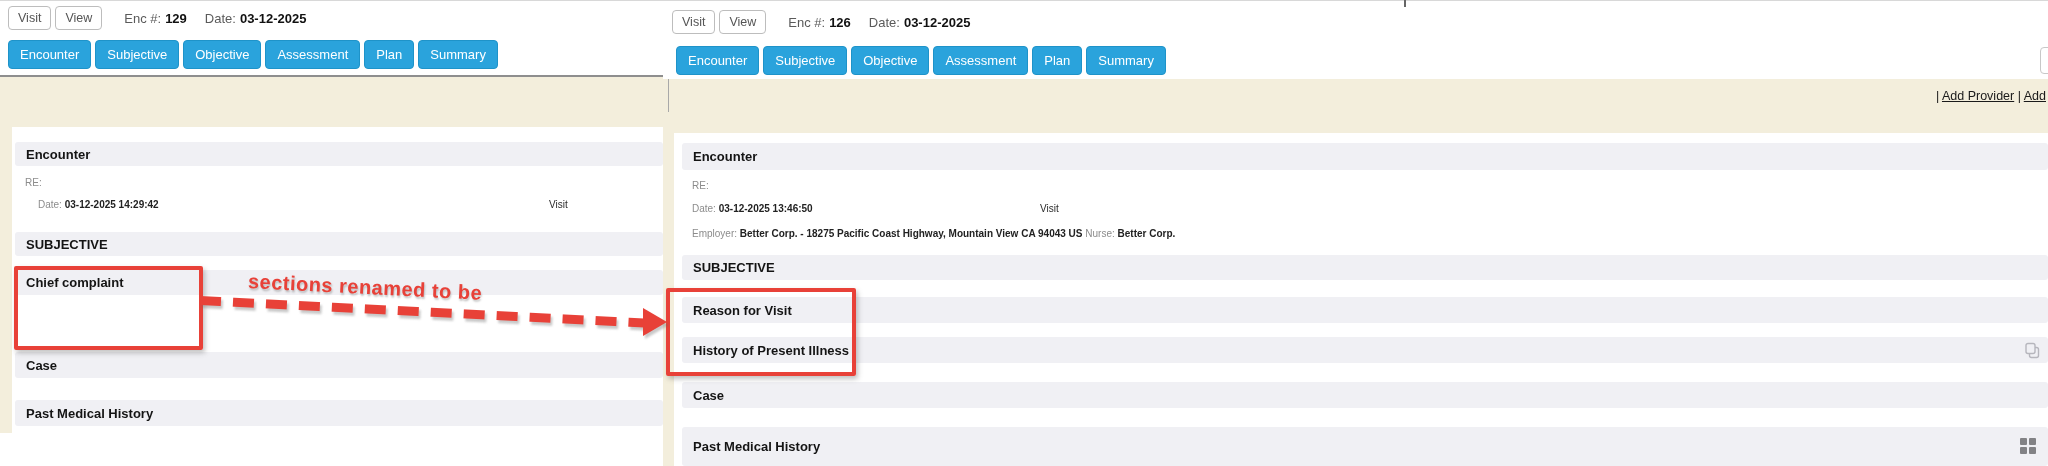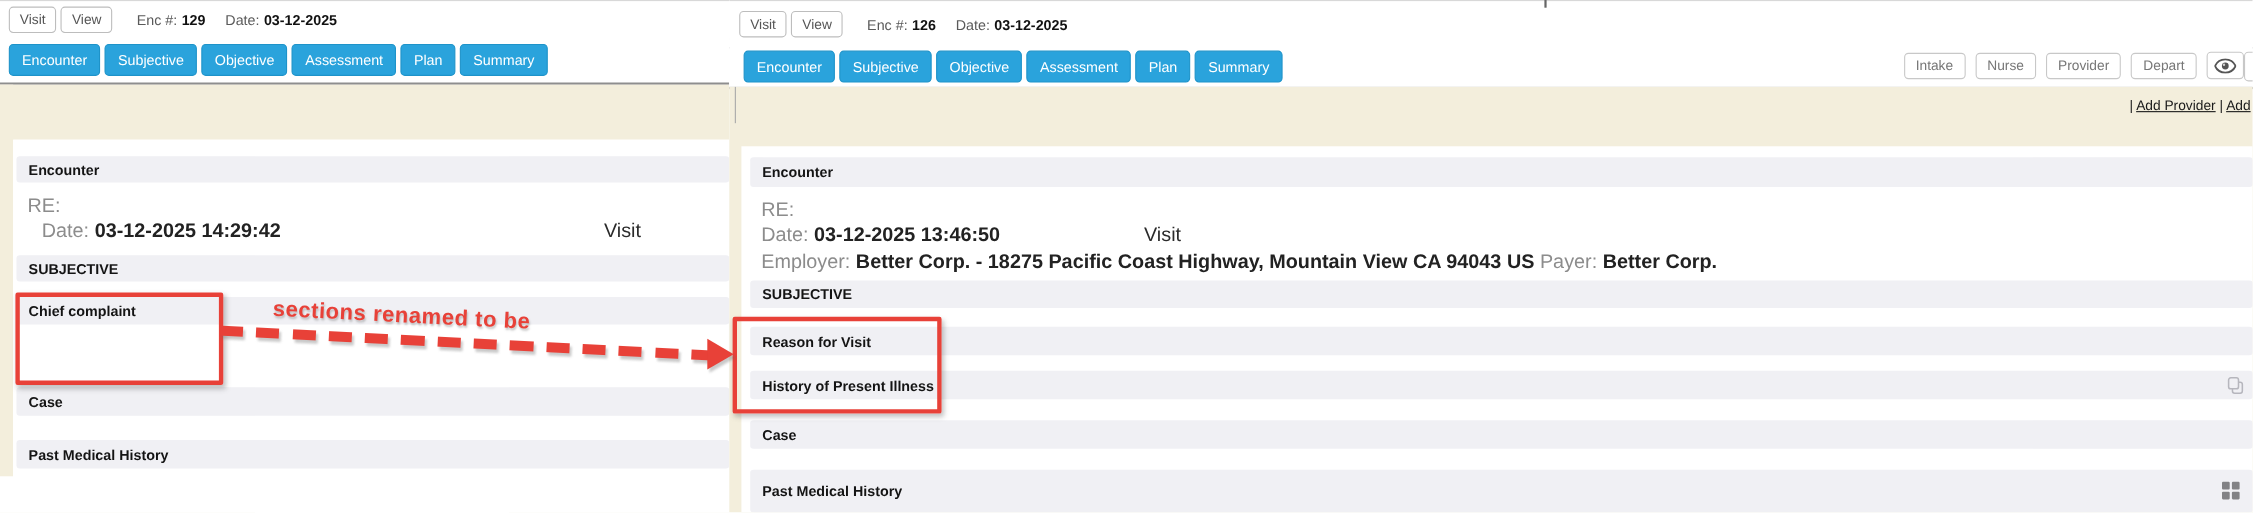"Intake" span.stage-group { html: <span> <button>Intake</button> <button>Nurse</button> <button>Provider</button> <button>Depart</button> <button> <span> <svg> <path></path> <circle></circle> <circle></circle> </svg> </span> </button> </span> -> none }
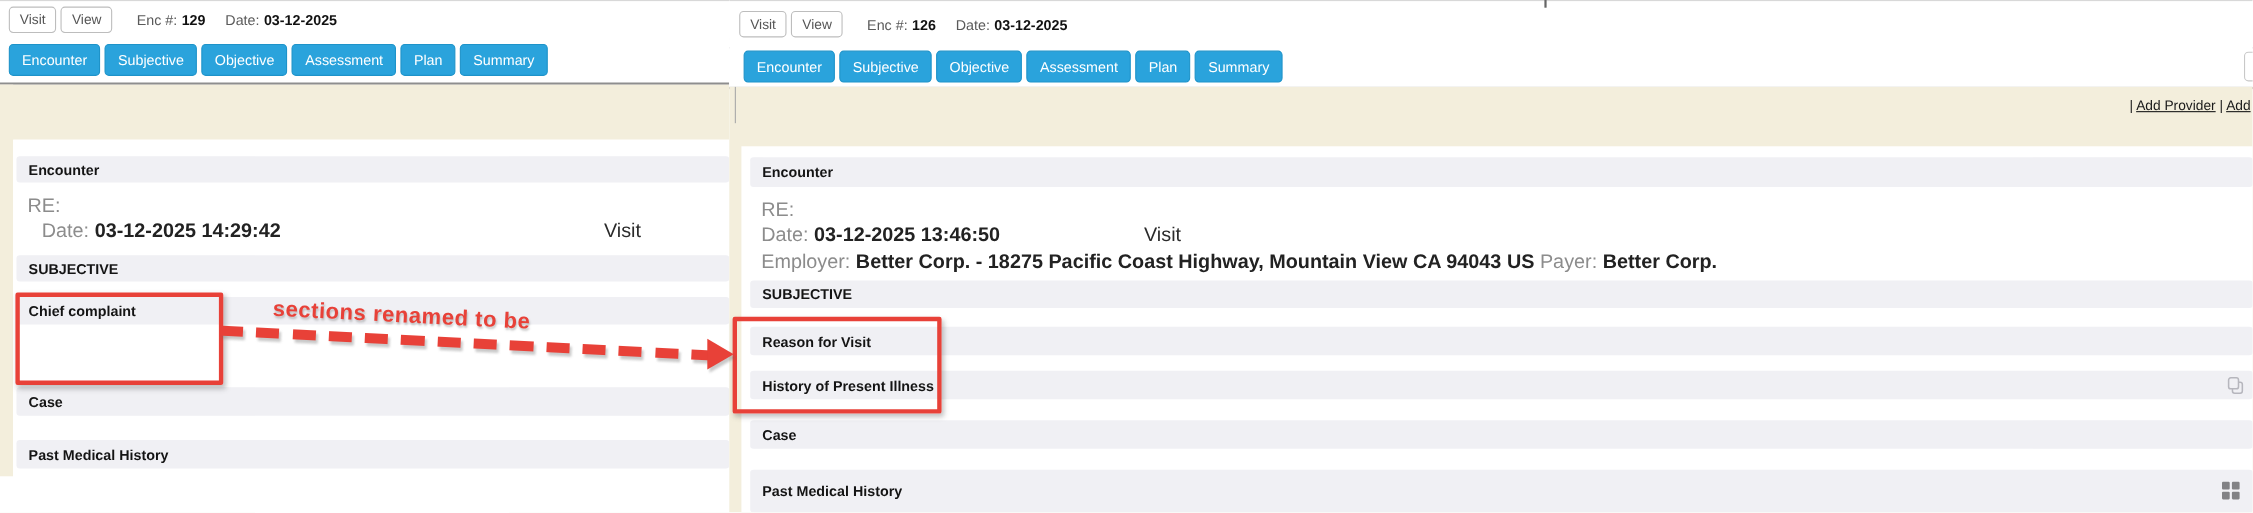"RE:" .freetext { font-size: 18px -> 10px }
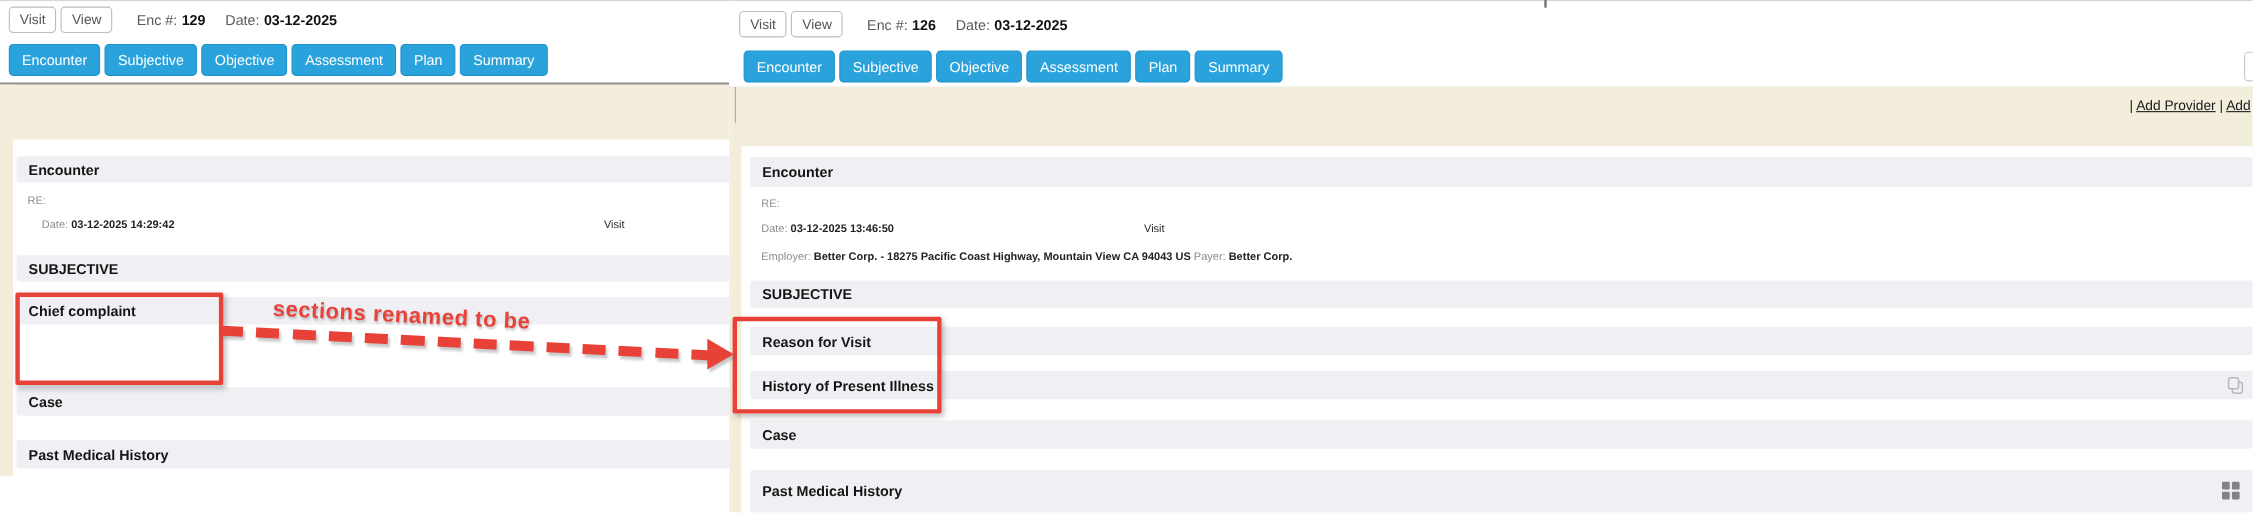"Payer:" span.ft-lbl { text: Payer -> Nurse }
